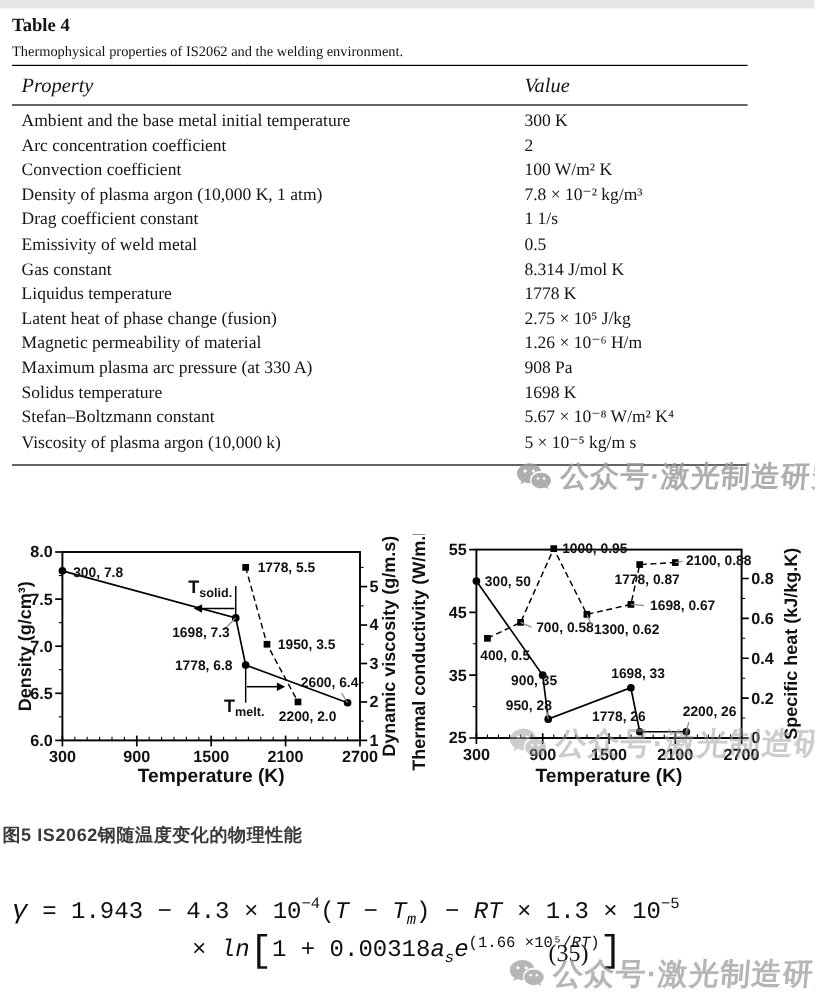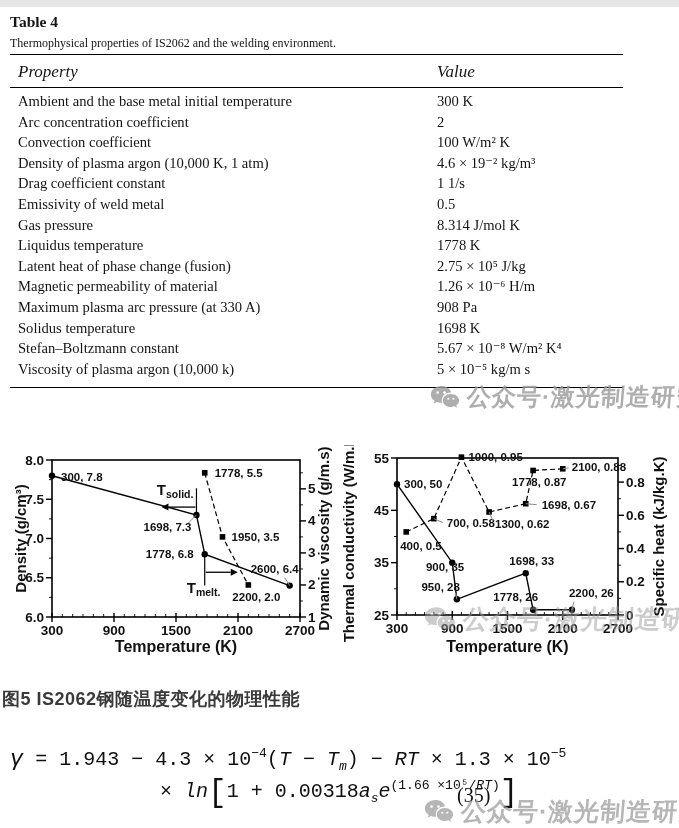"4.6 × 19⁻² kg/m³" span.val { text: 4.6 × 19 -> 7.8 × 10 }
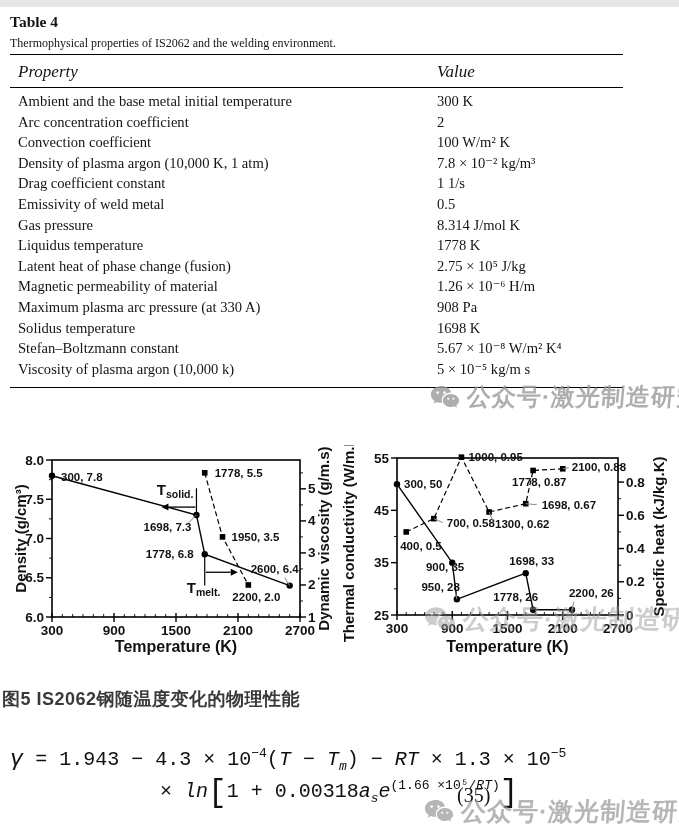"Gas pressure" span.prop { text: pressure -> constant }
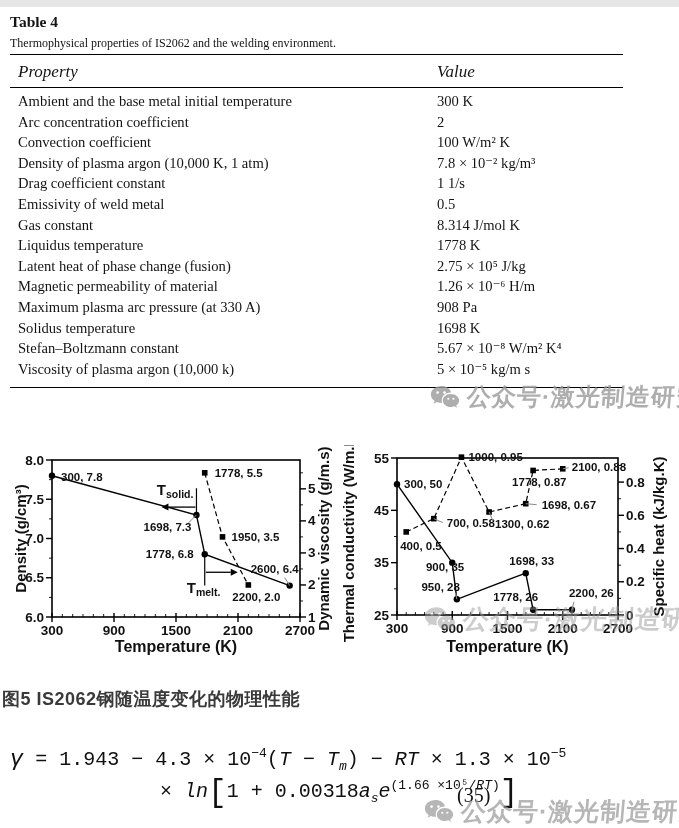"图5 IS2062钢随温度变化的物理性能" #figure5-caption { font-size: 18px -> 15px }
